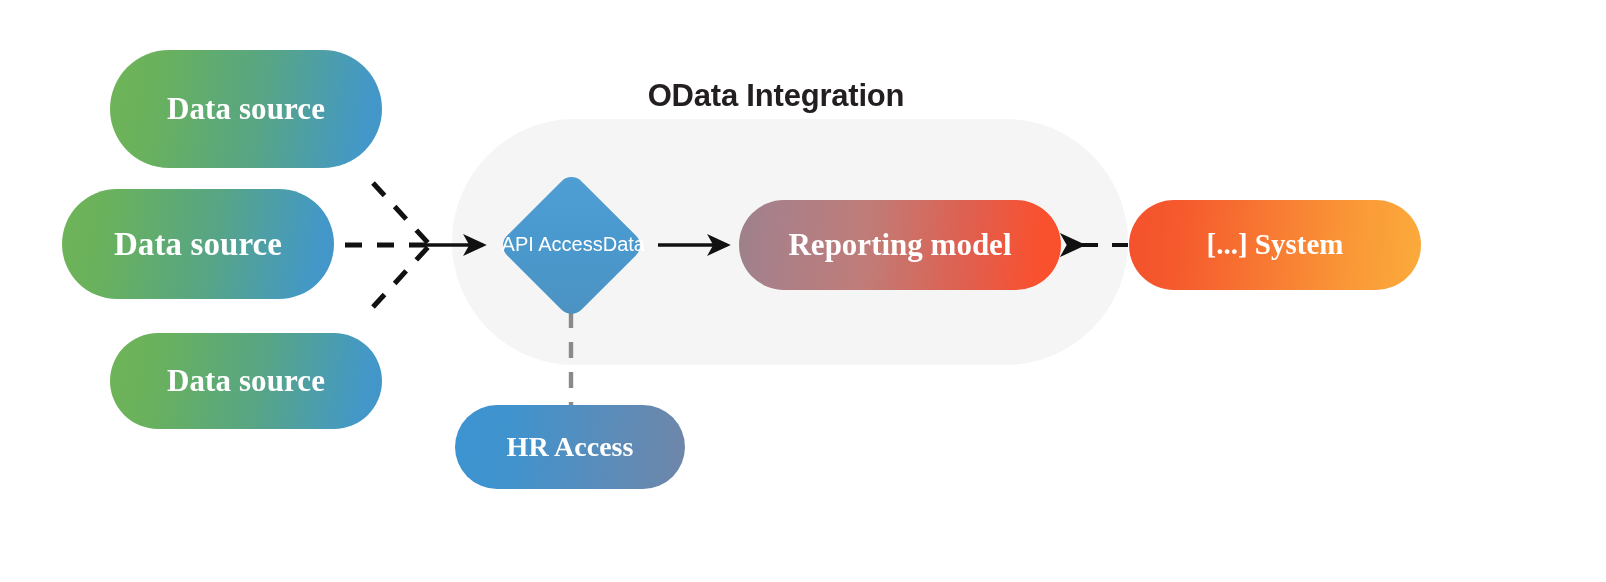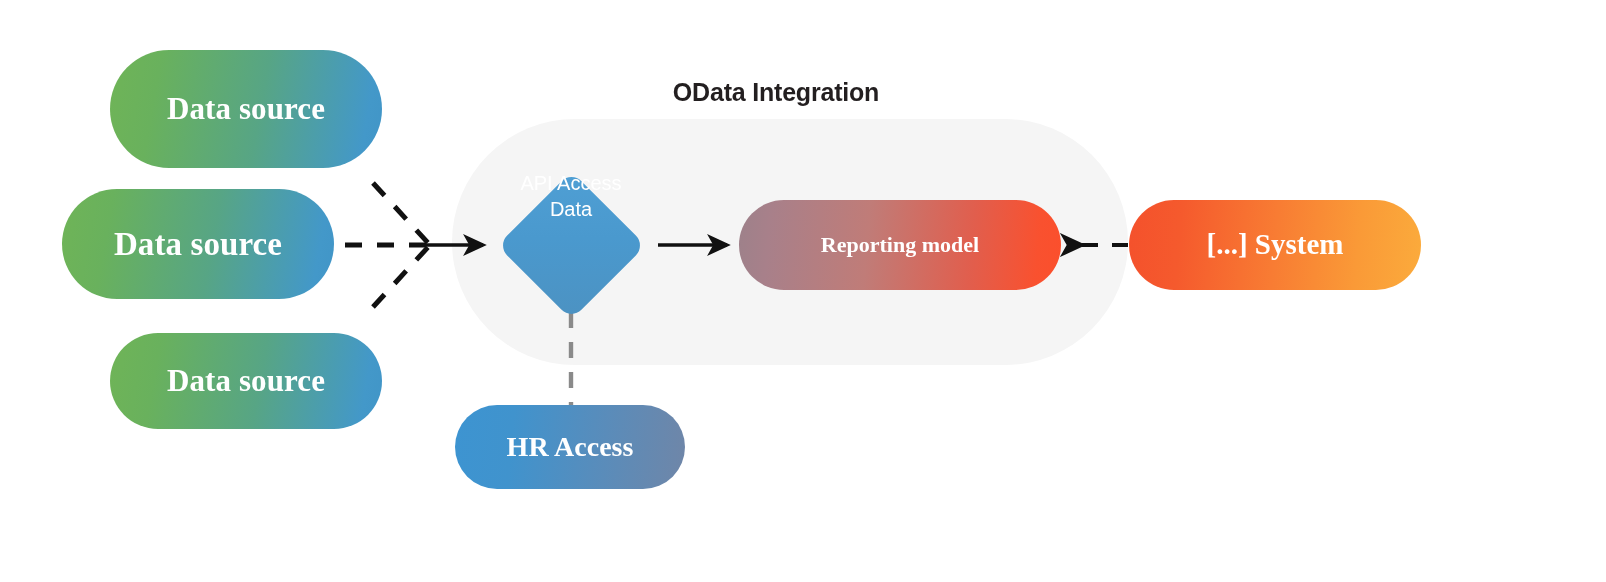"OData Integration" #odata-title { font-size: 25px -> 31px }
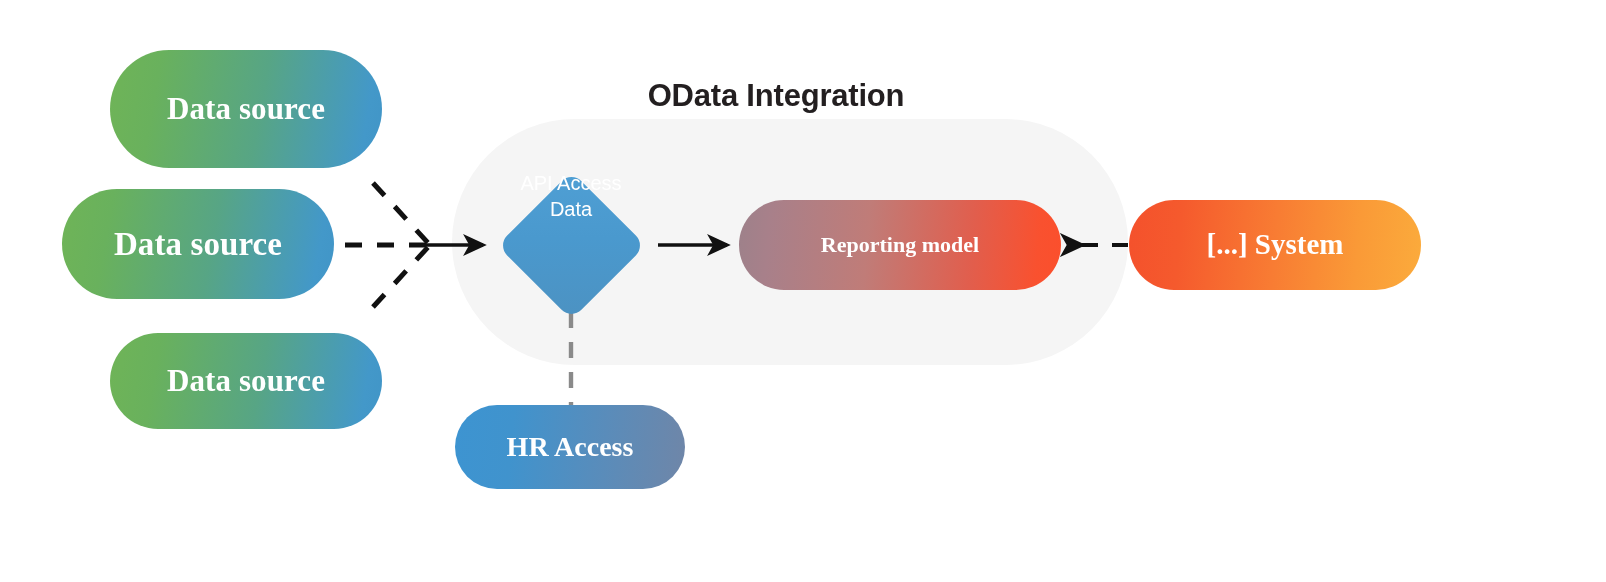"API Access" #diamond-label { flex-direction: column -> row; justify-content: flex-start -> flex-end }
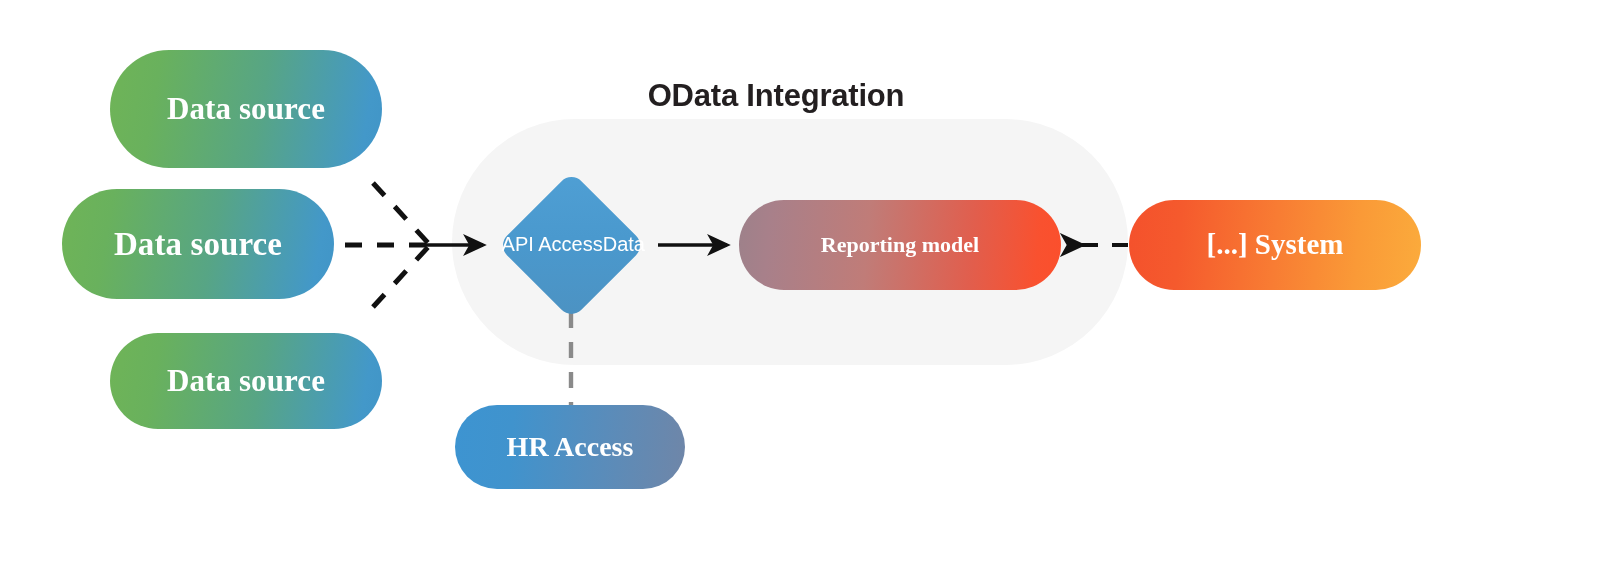"Reporting model" #reporting-model { font-size: 22px -> 31px }
